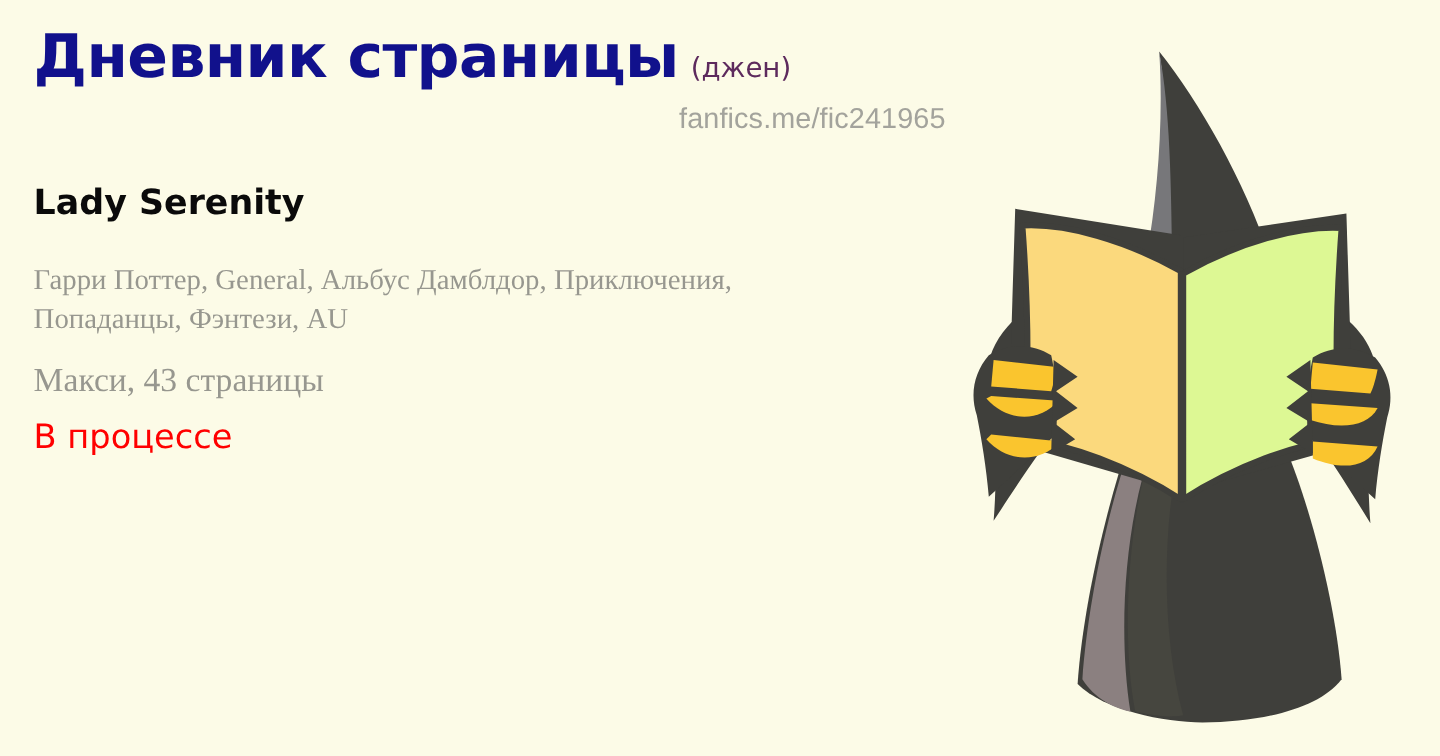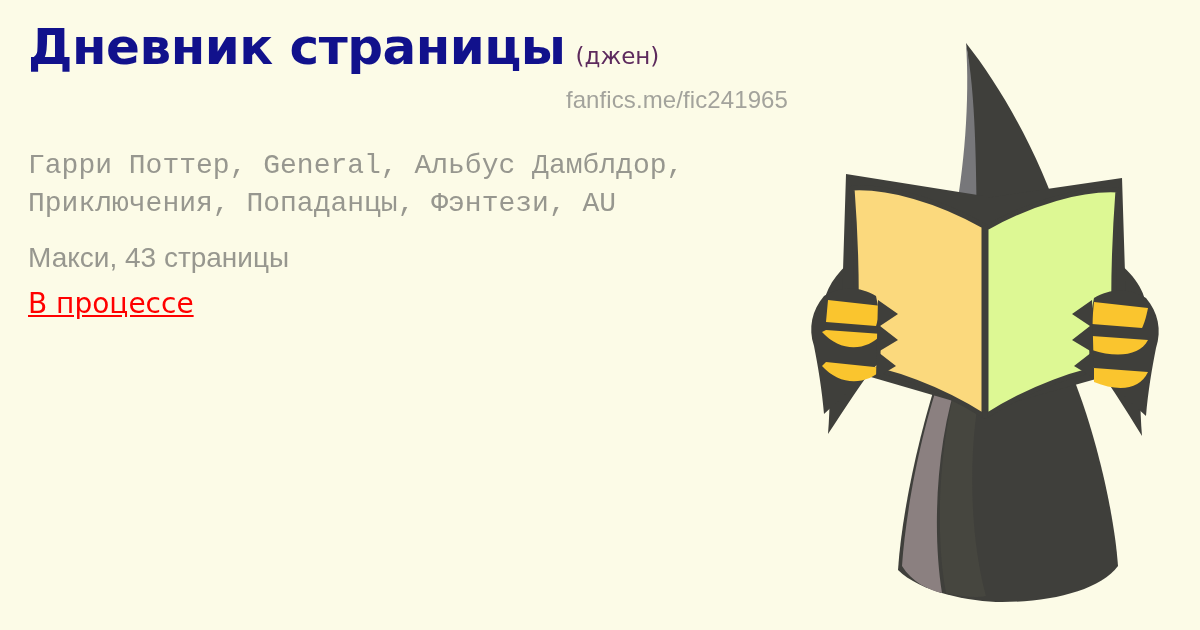"Lady Serenity" div.fic-author { html: none -> <div>Lady Serenity</div> }
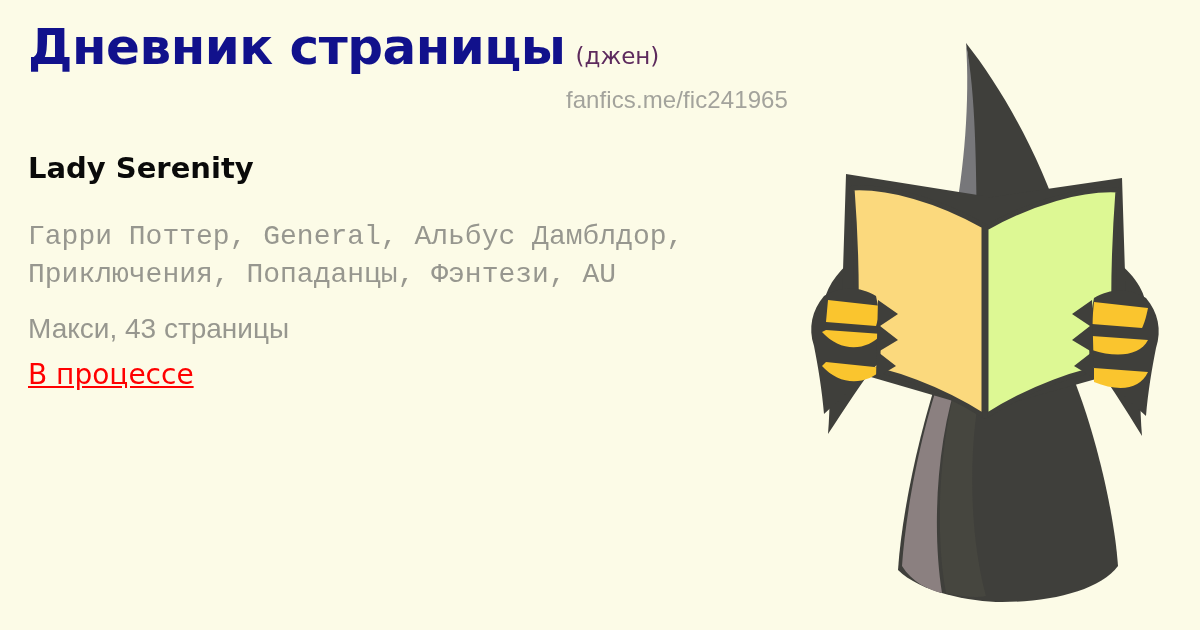"Гарри Поттер, General, Альбус Дамблдор," .meta-tags { font-family: Liberation Mono, monospace -> Liberation Serif, serif; font-size: 28px -> 24px }
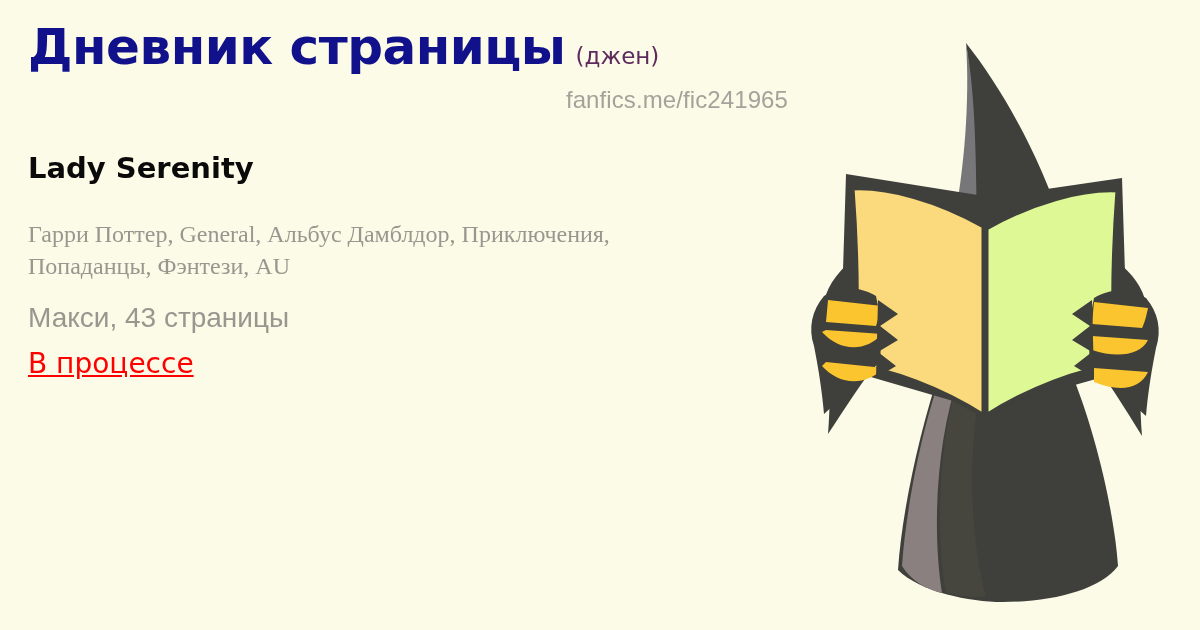"Макси, 43 страницы" .meta-size { font-family: Liberation Sans, sans-serif -> Liberation Serif, serif }
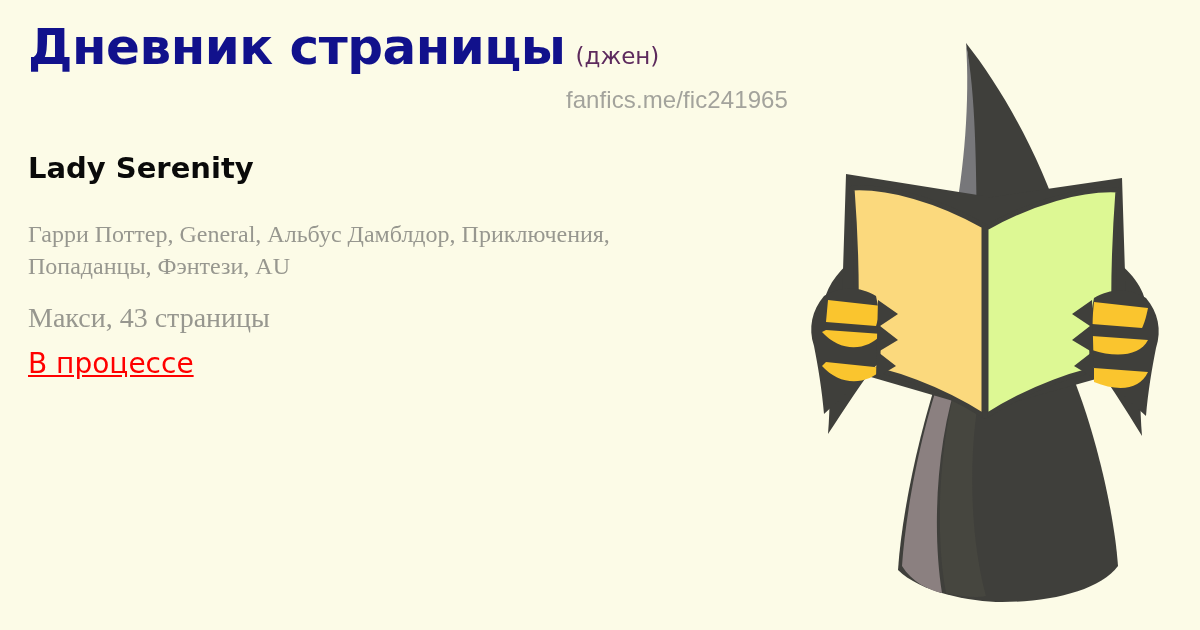"В процессе" .meta-status { text-decoration: underline -> none }
